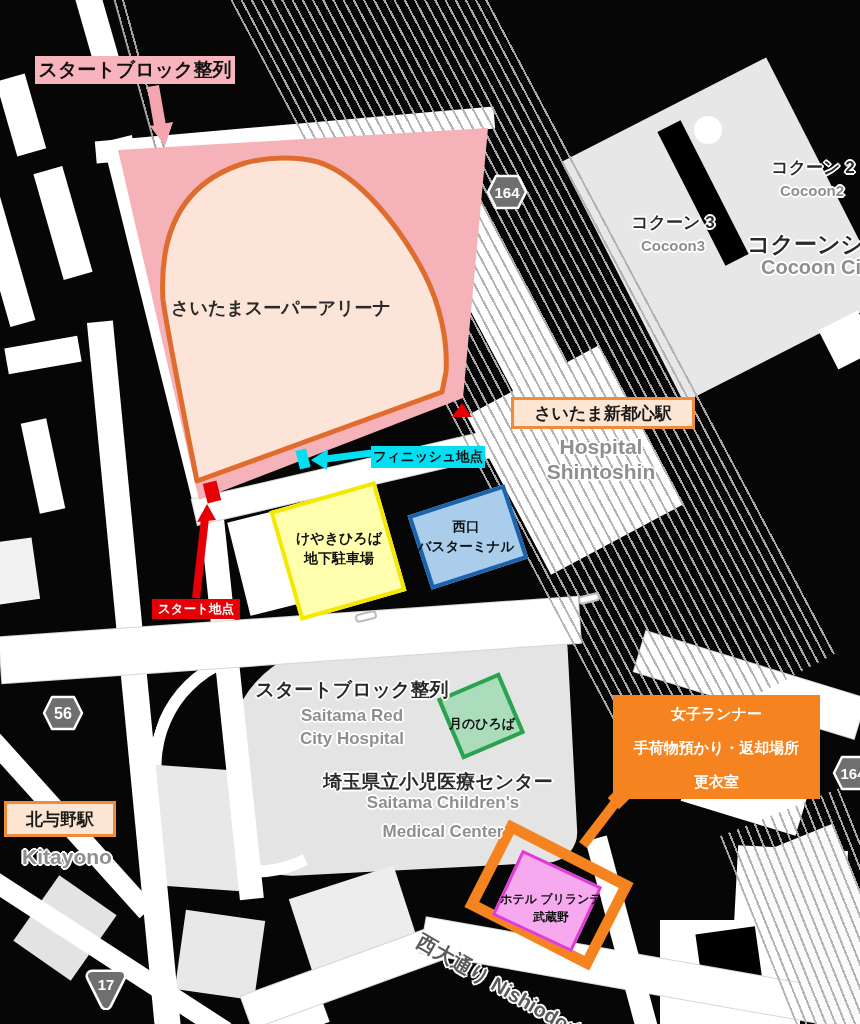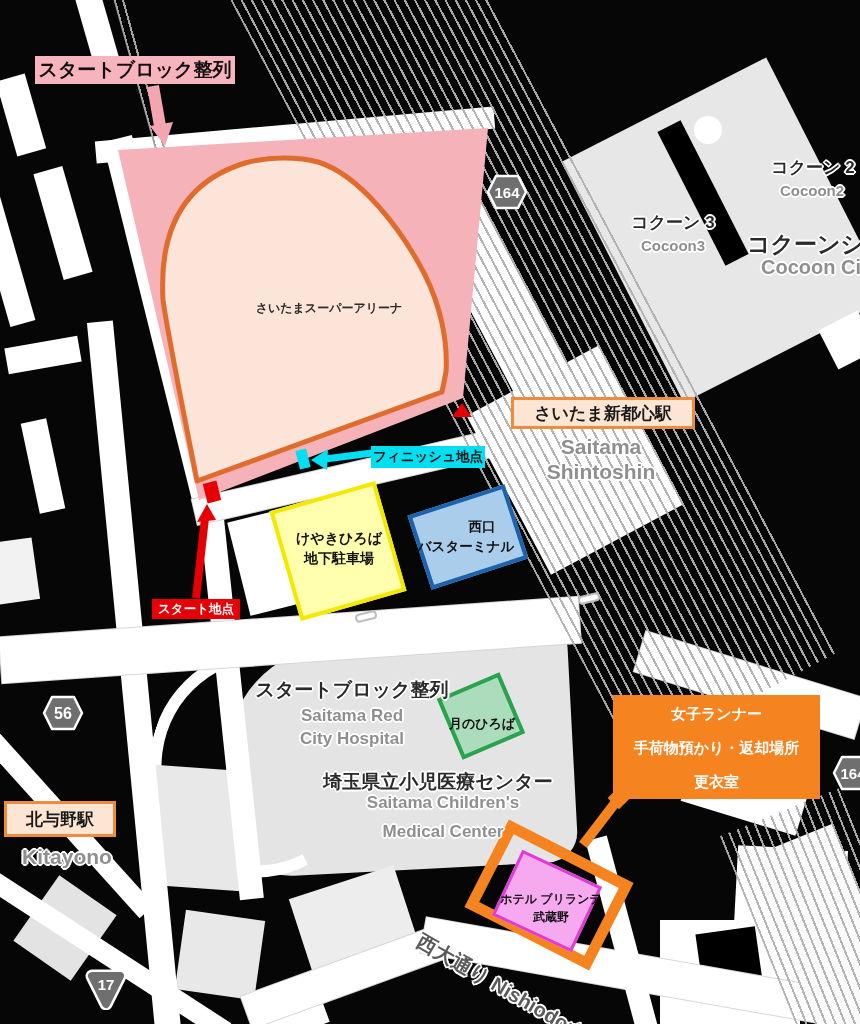"さいたまスーパーアリーナ" div.ctr { font-size: 12px -> 18px; margin-left: 48px -> none }
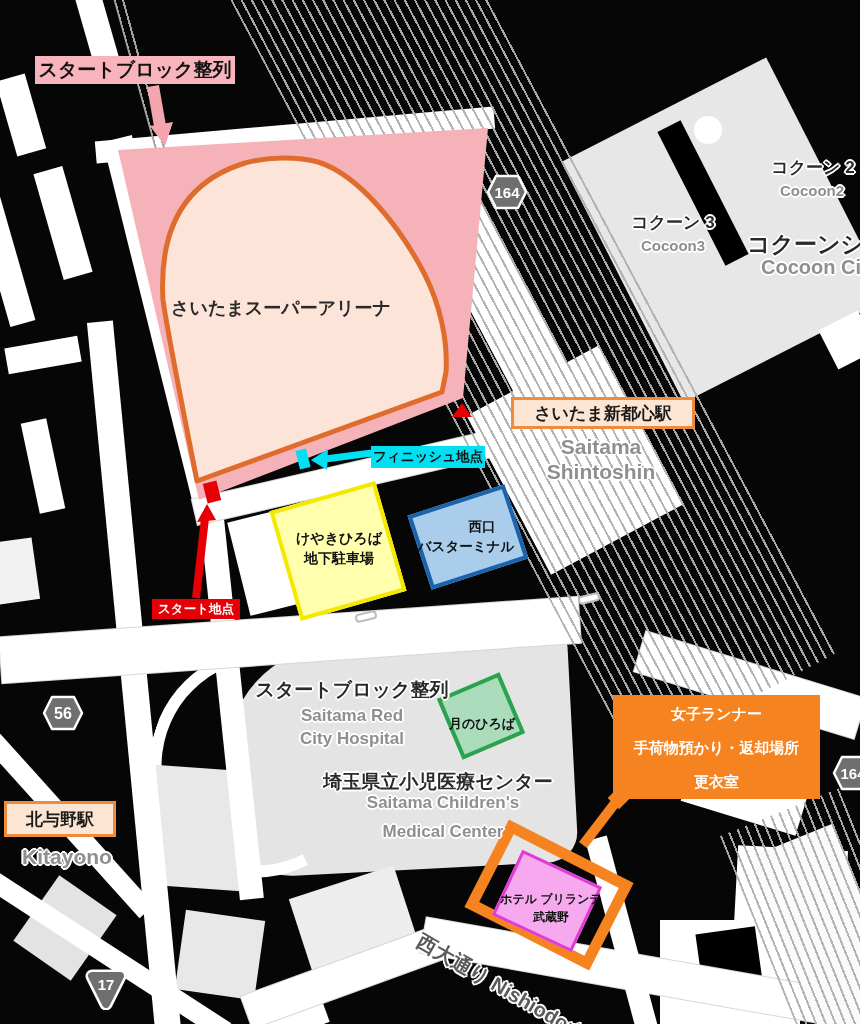"Saitama" div.ctr { text: Saitama -> Hospital }
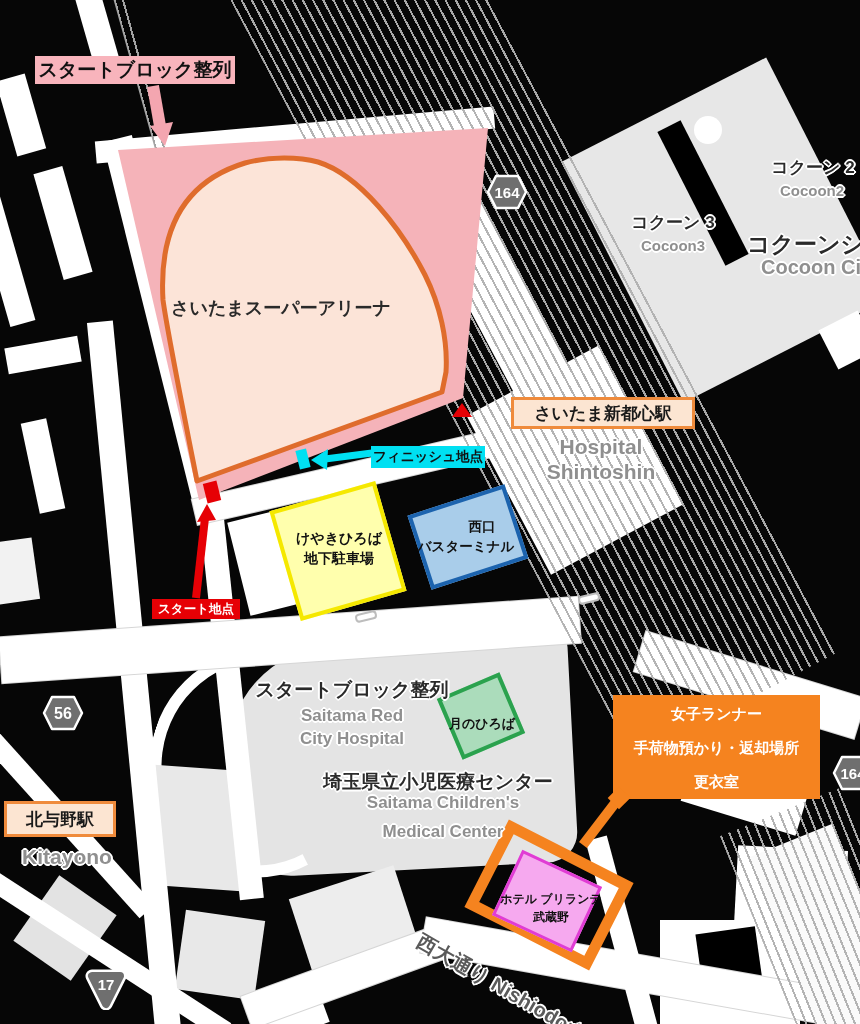"西口" div.ctr { margin-left: 16px -> none }
